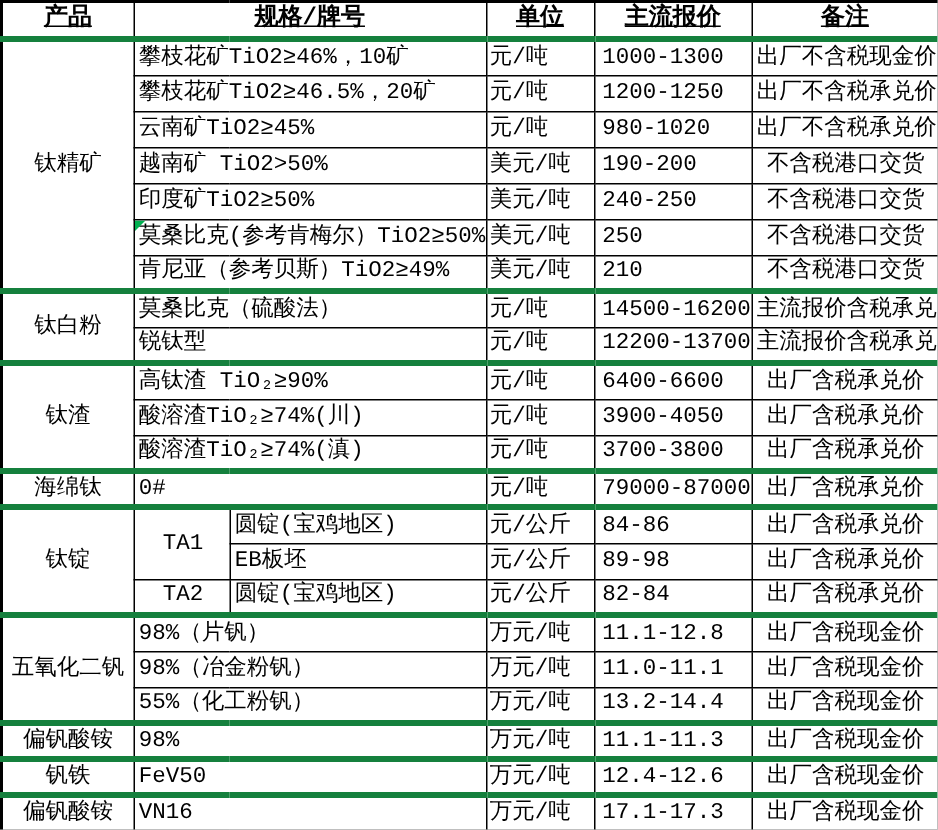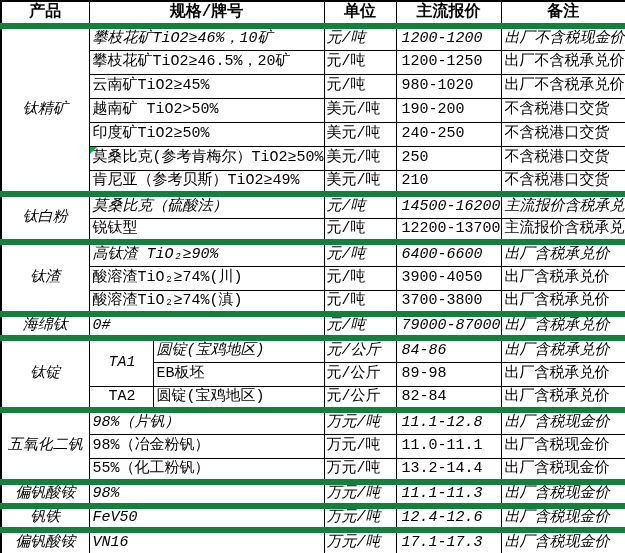"产品" thead tr { text-decoration: none -> underline }
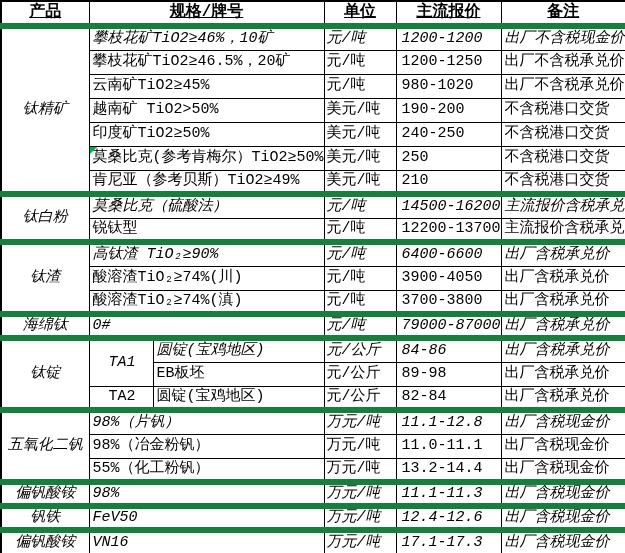"攀枝花矿TiO2≥46%，10矿" tr.gs th, tr.gs td { border-top: 6px solid #15803d -> 4px solid #15803d; font-style: italic -> none }
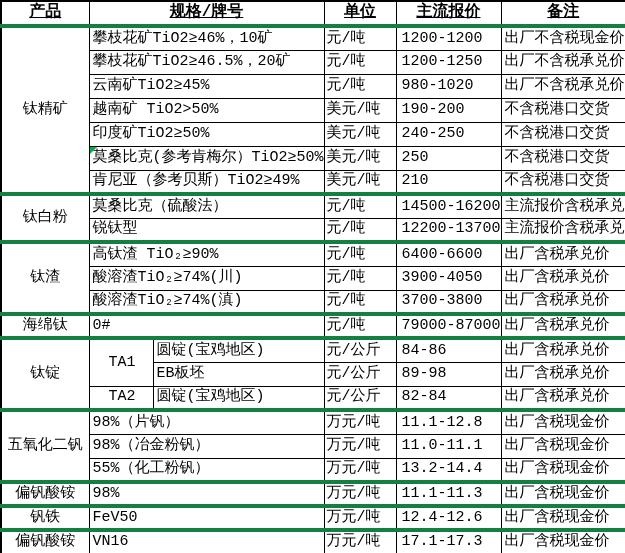"1200-1200" td.price { text: 1200-1200 -> 1000-1300 }
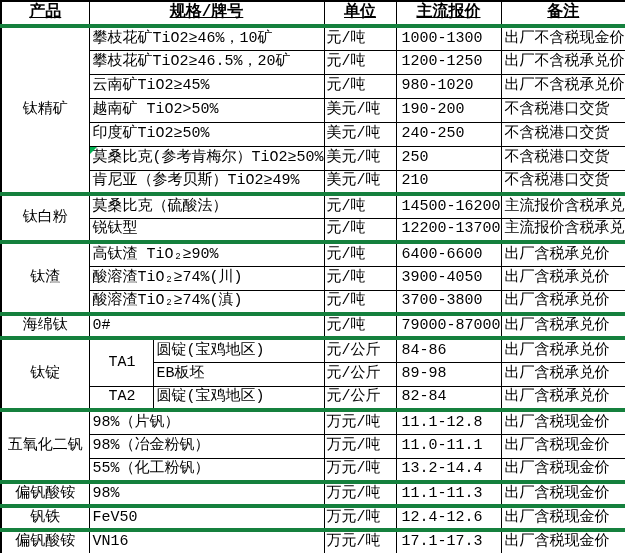"出厂不含税现金价" td.note { text-align: left -> center }
